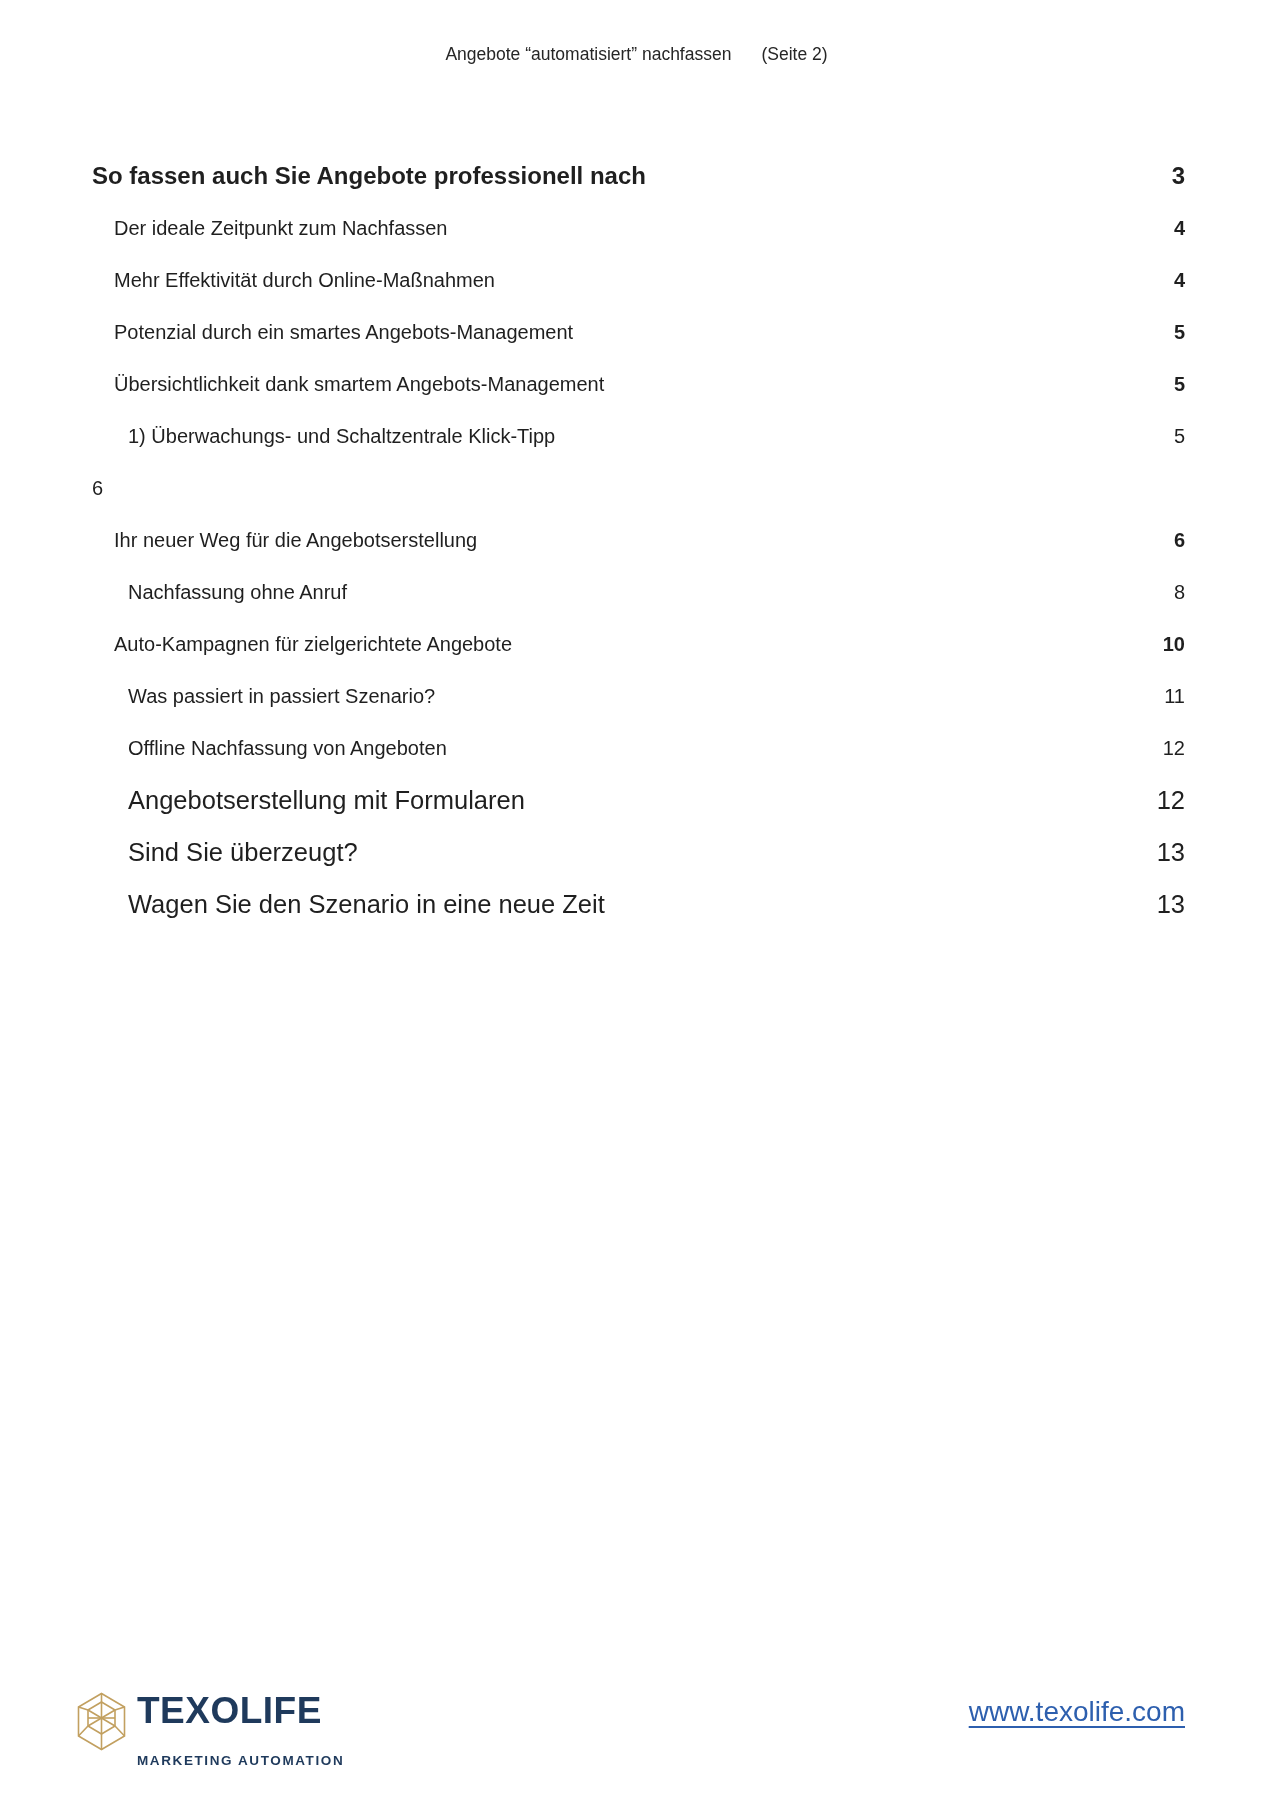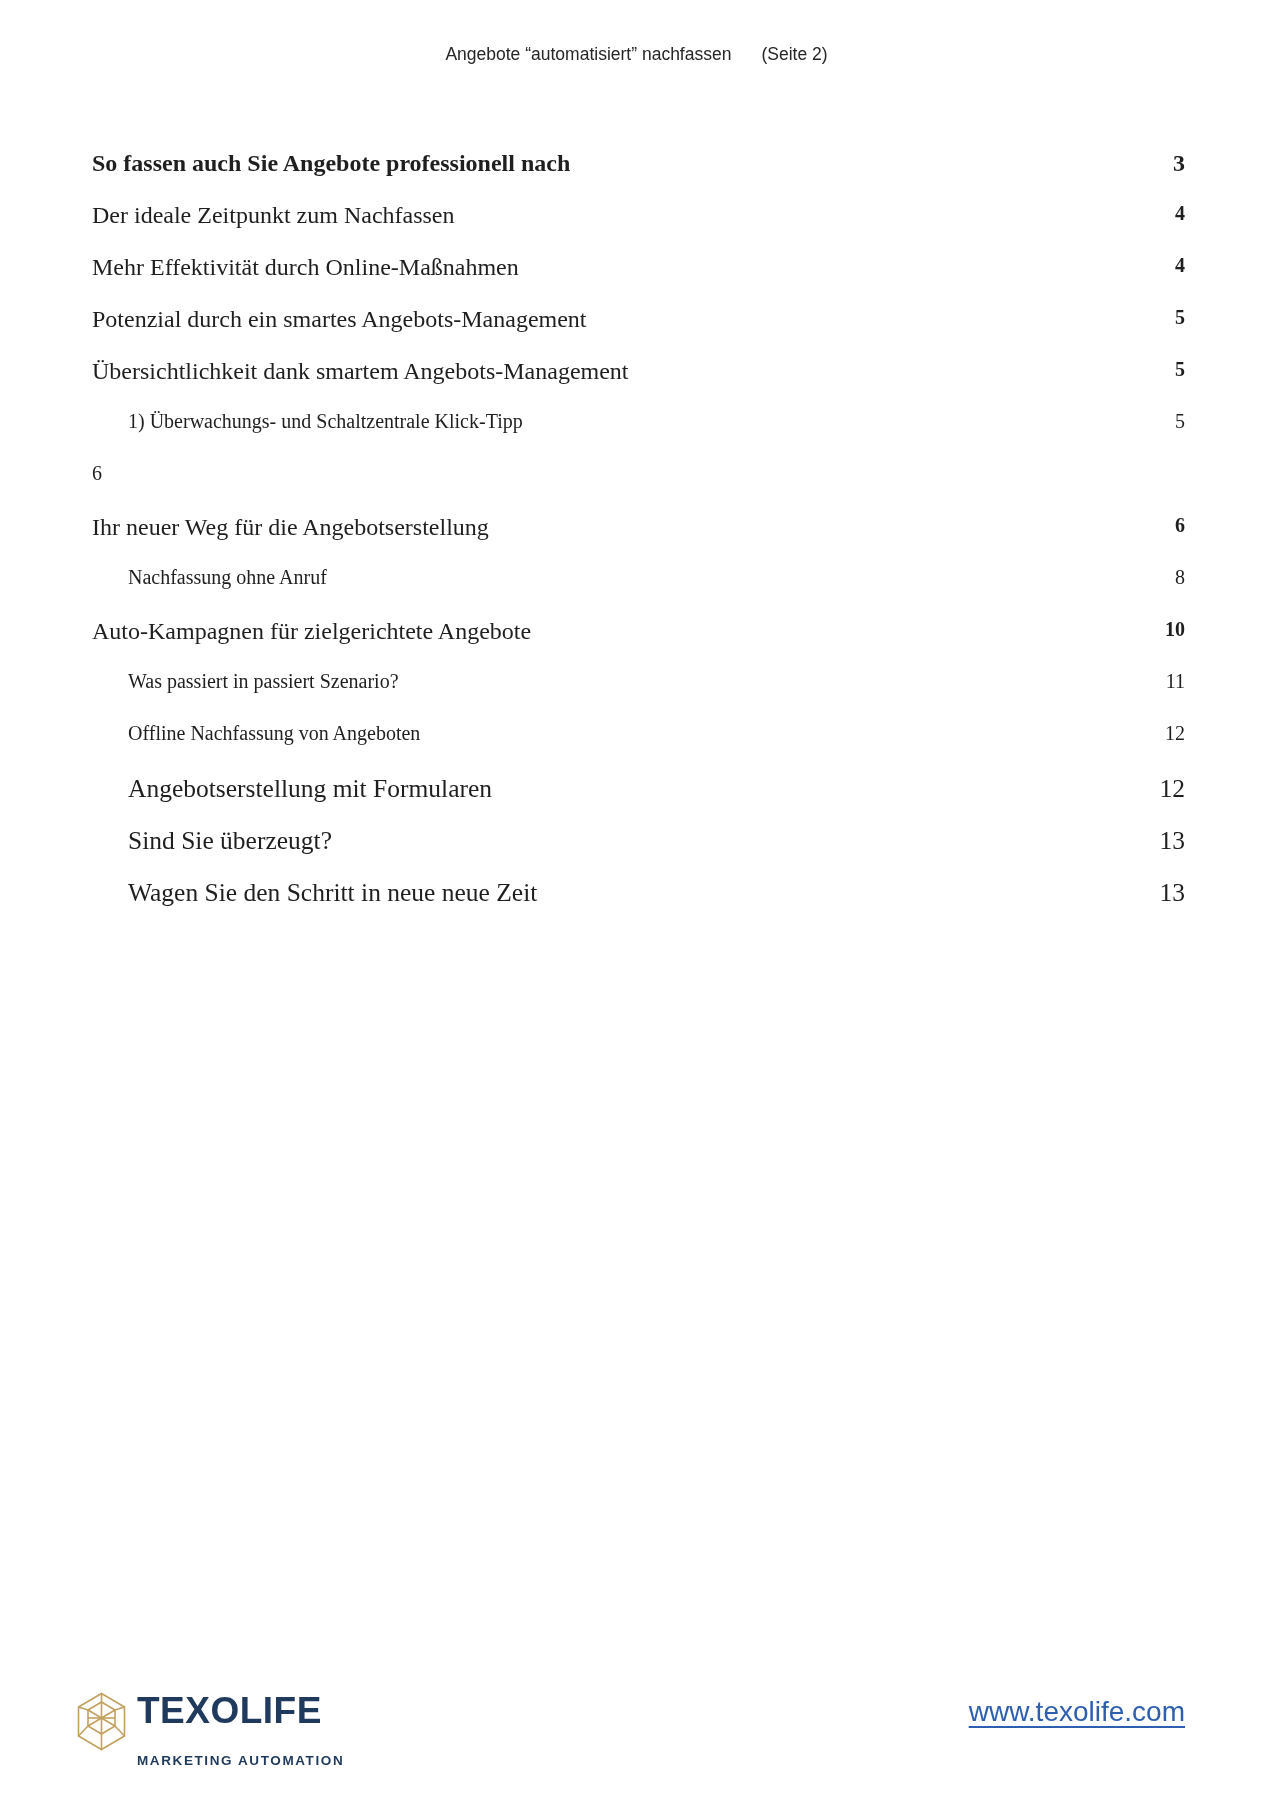"So fassen auch Sie Angebote" .toc-row { align-items: flex-start -> center; font-family: Liberation Serif, serif -> none }
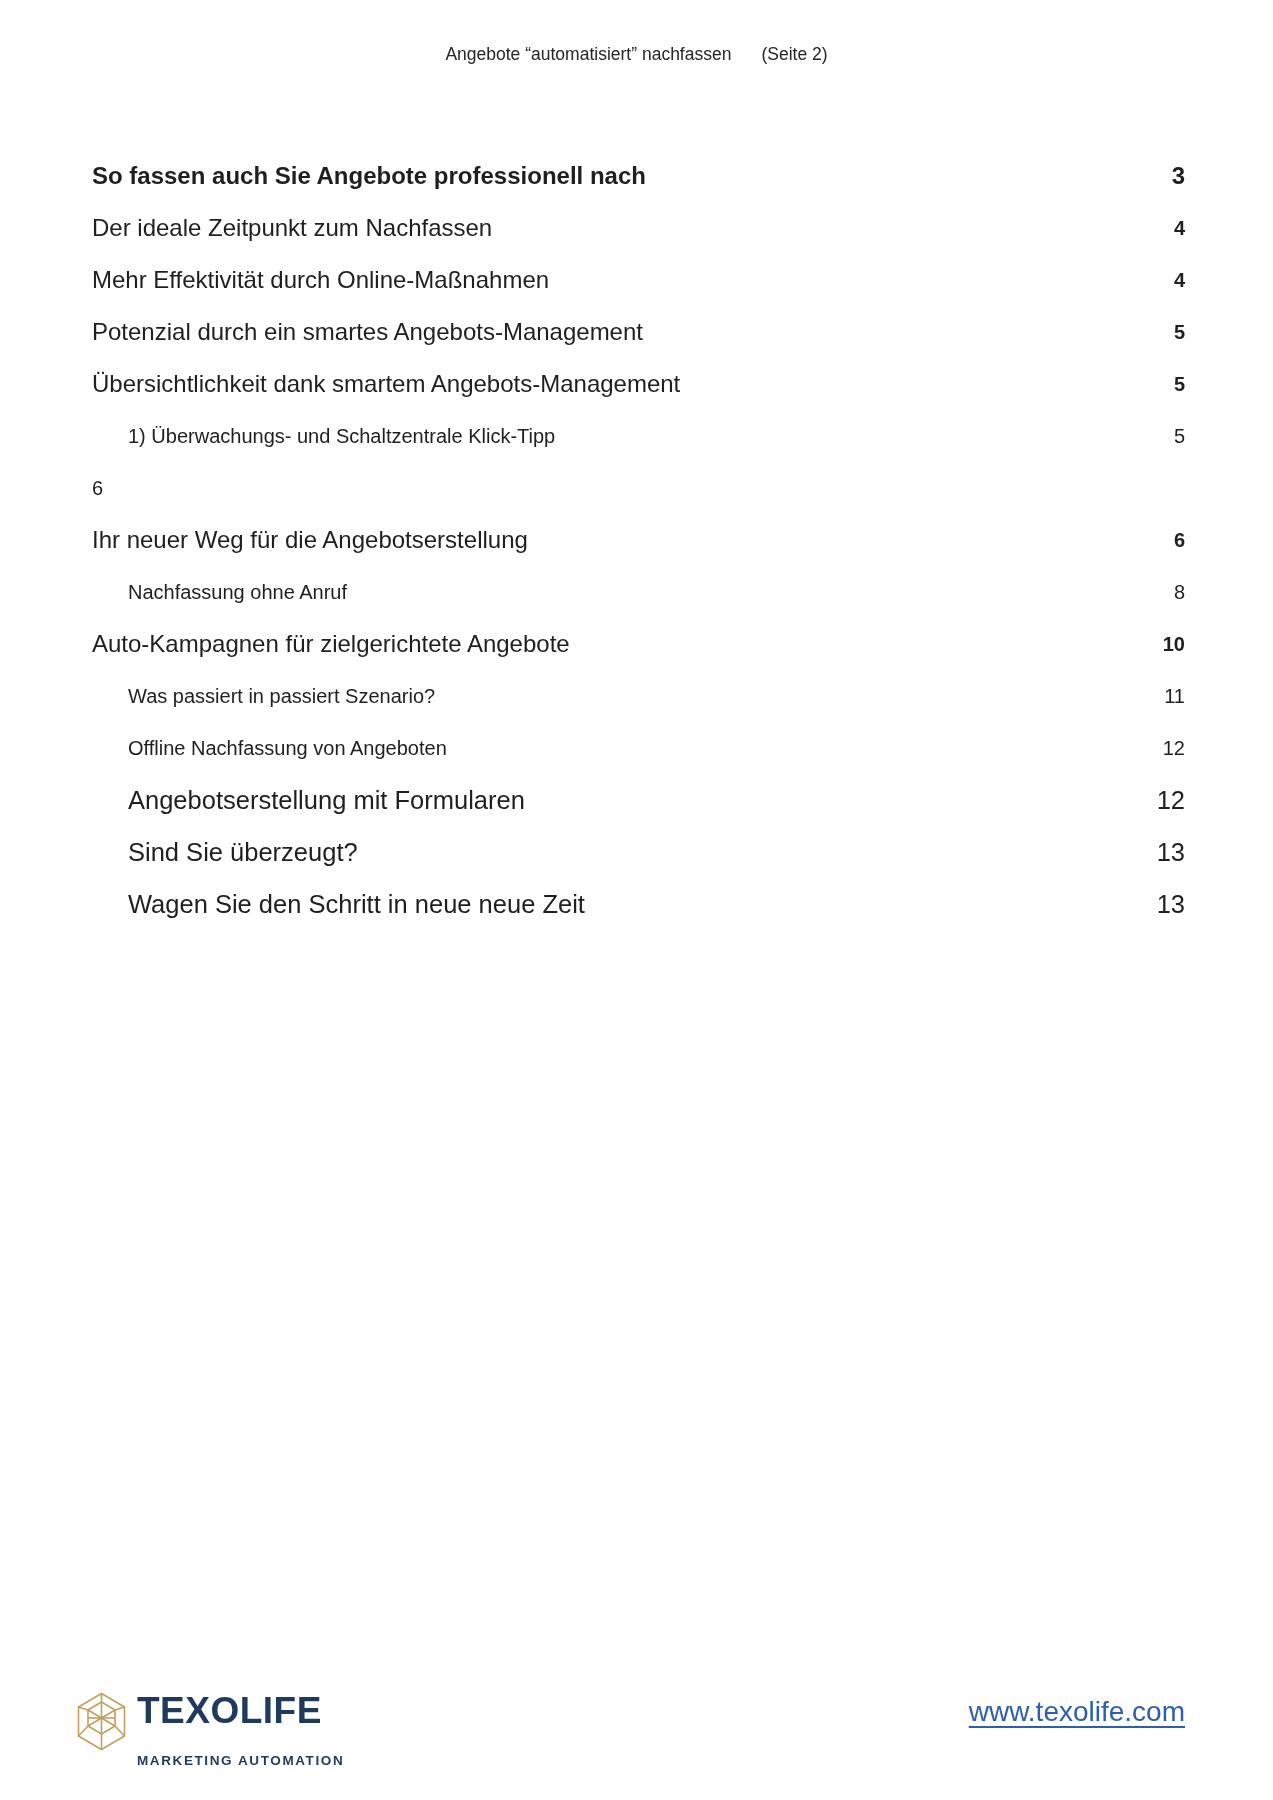"Der ideale Zeitpunkt zum Nachfassen" .v-level1 .toc-label { font-size: 24px -> 20px; margin-left: none -> 22px }
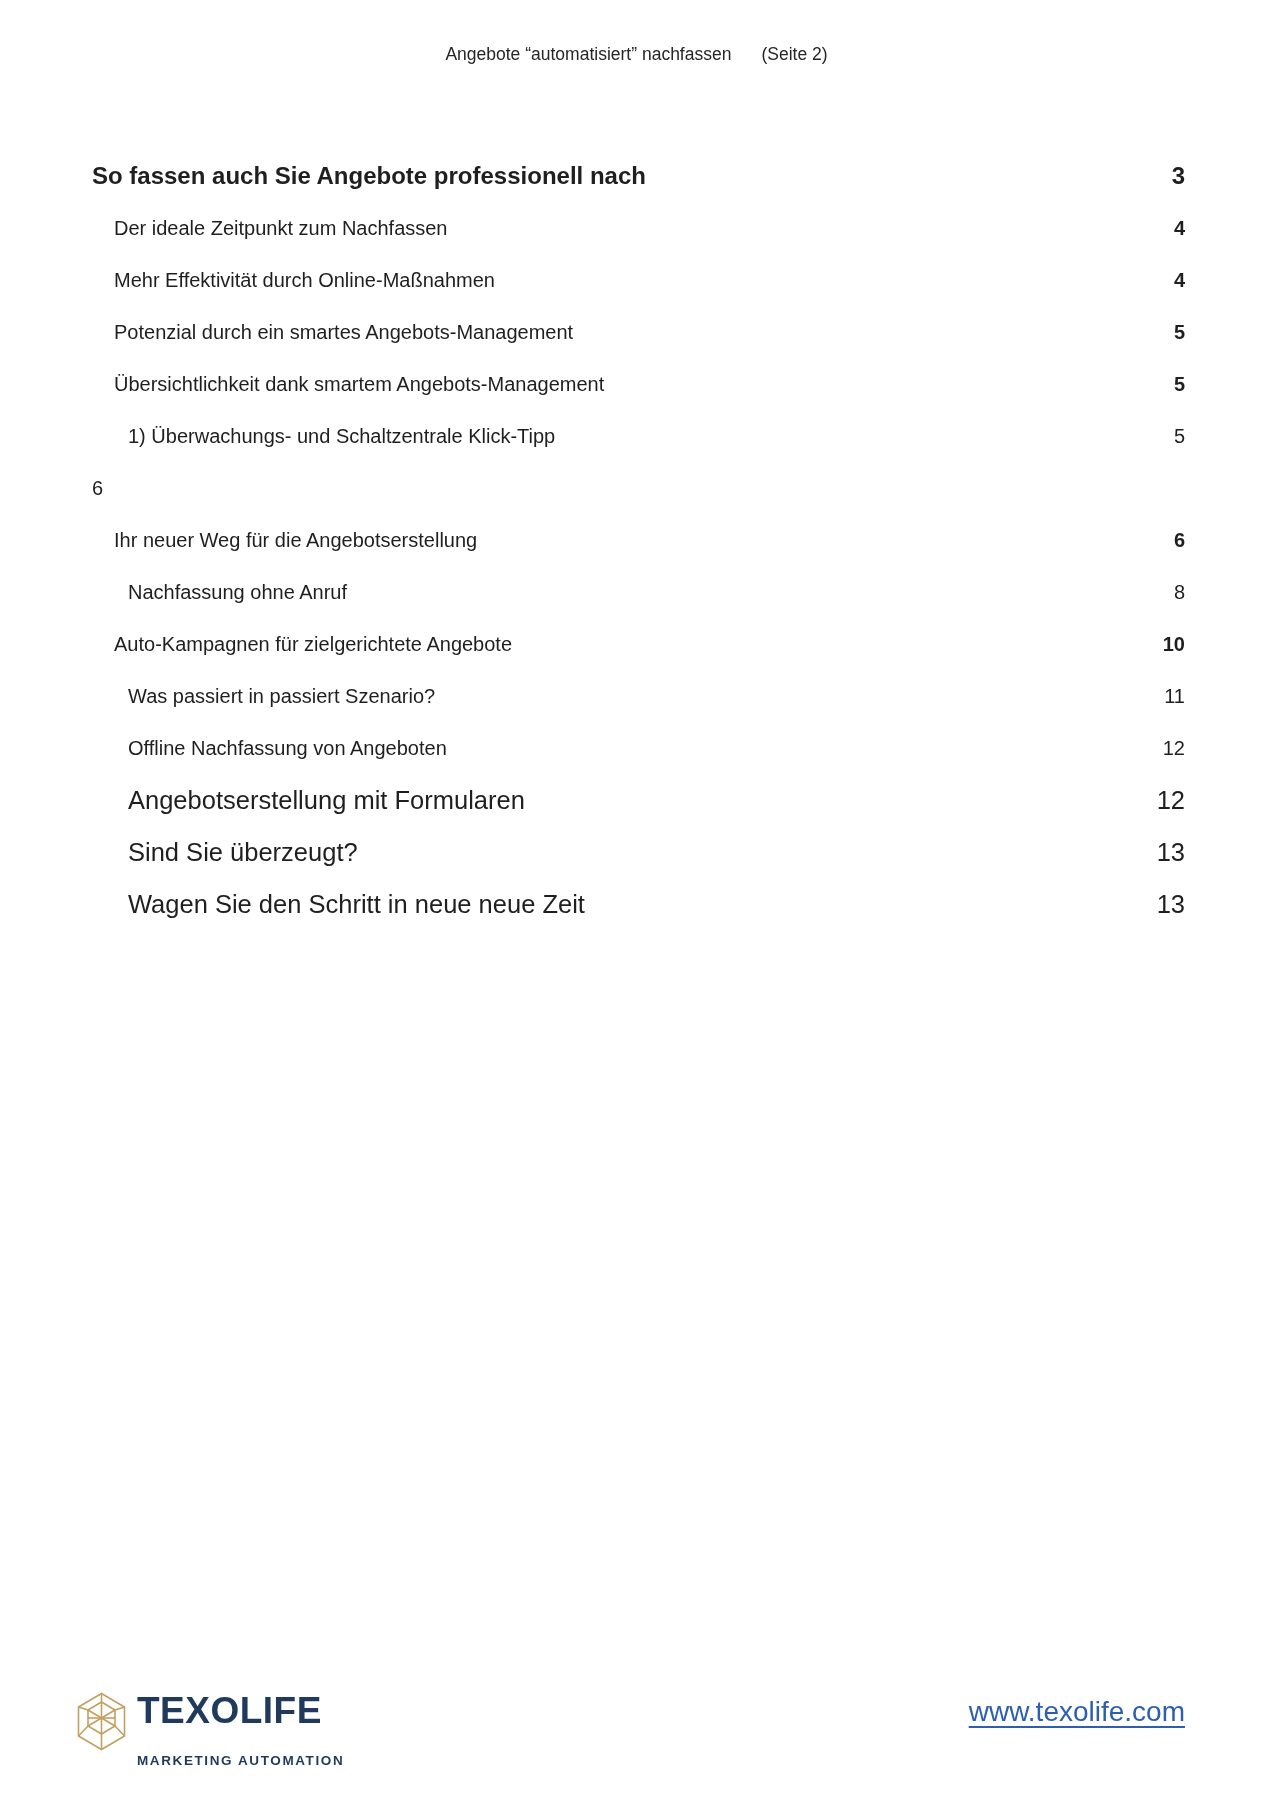"Wagen Sie den Schritt in" span.toc-label { text: Schritt in neue -> Szenario in eine }
